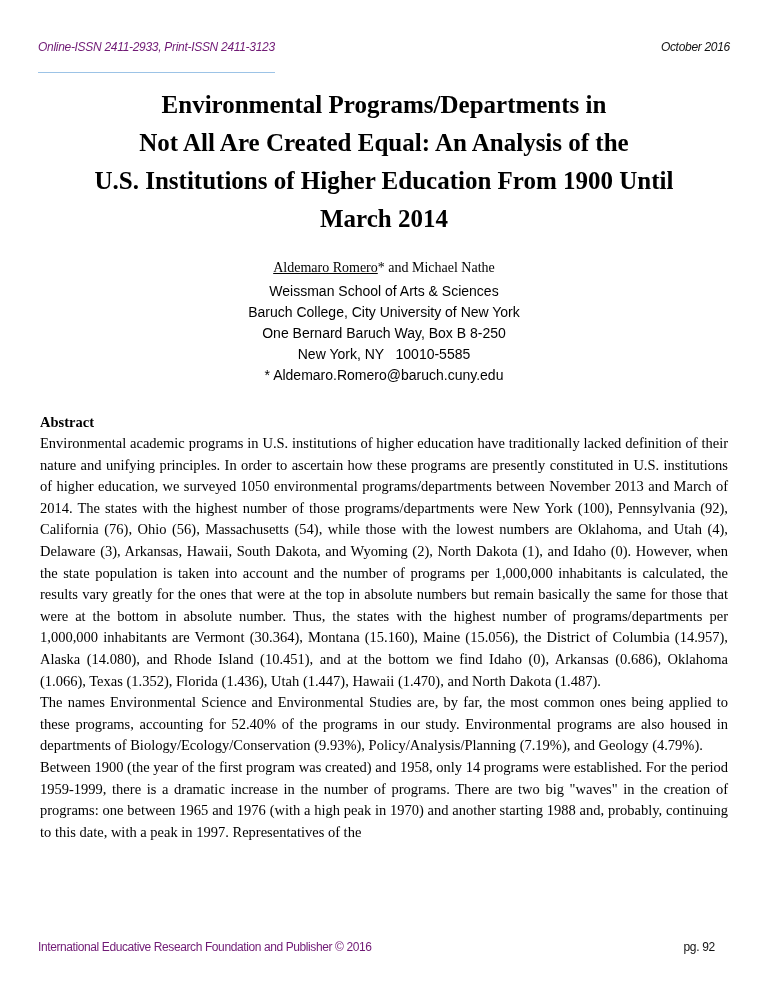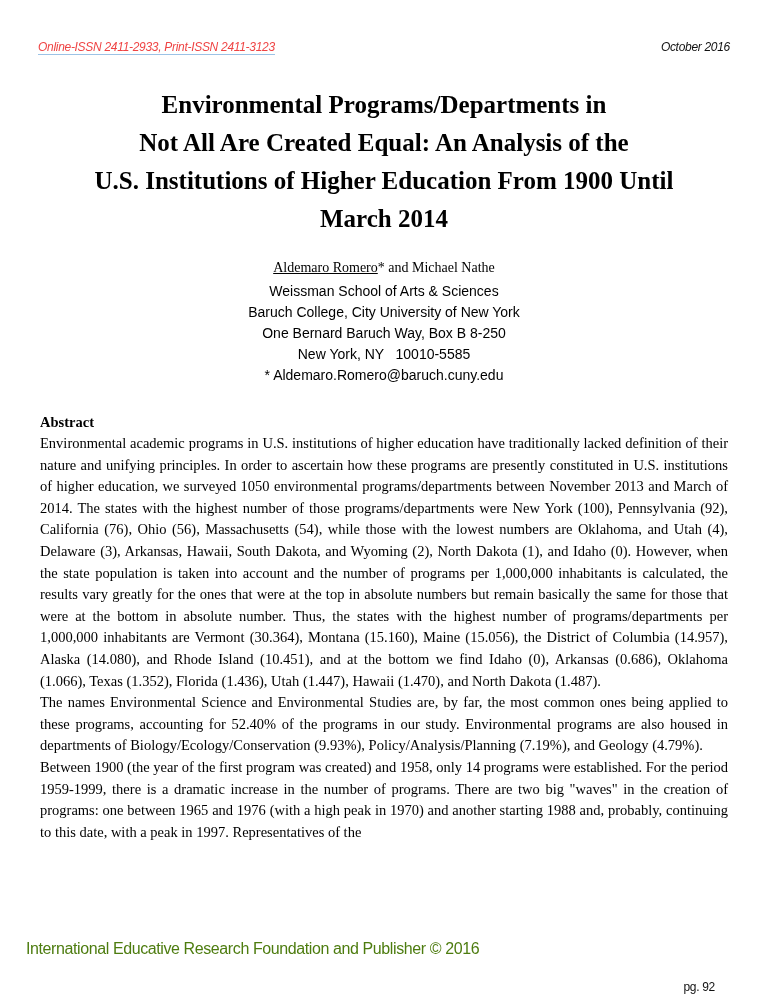"Online-ISSN 2411-2933, Print-ISSN" .header-left { color: #ef4444 -> #701a75; padding-bottom: 0 -> 18px }
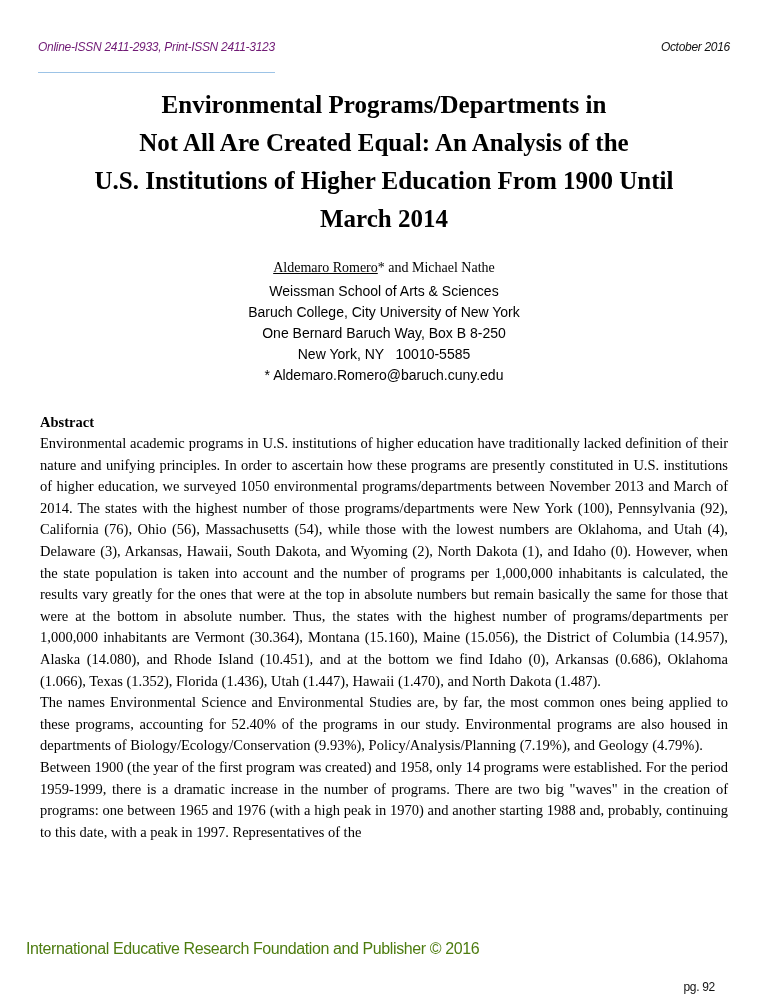"International Educative Research" .footer-left { color: #4d7c0f -> #701a75; font-size: 16px -> 12px; left: 26px -> 38px }
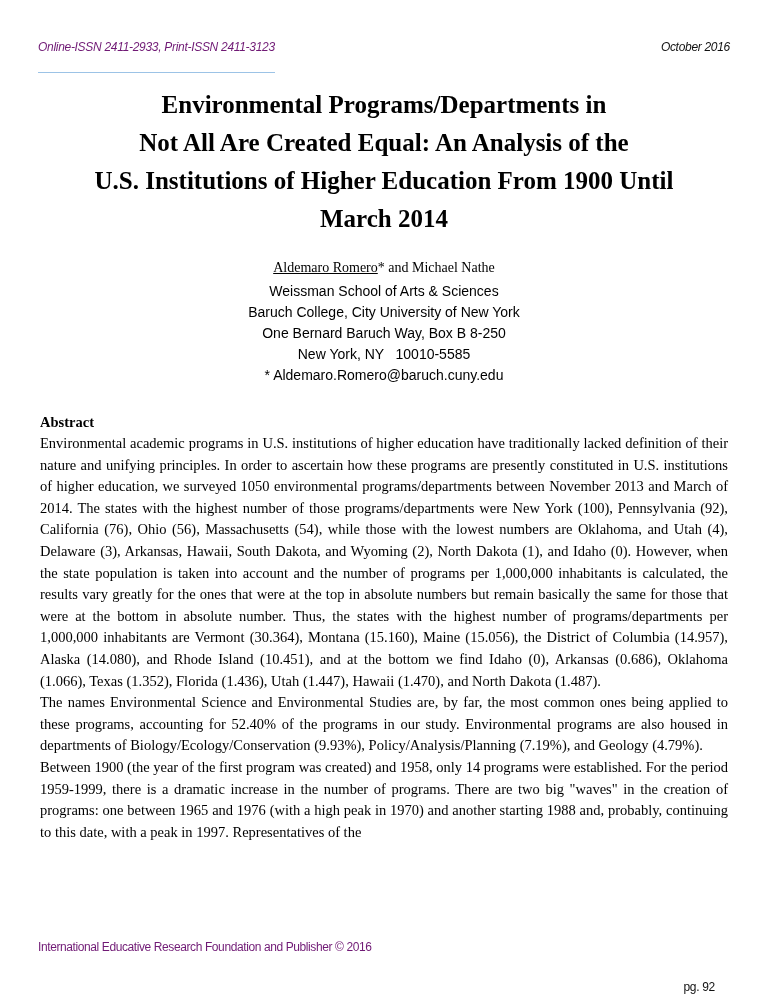"pg. 92" .footer-right { margin-top: 40px -> none }
